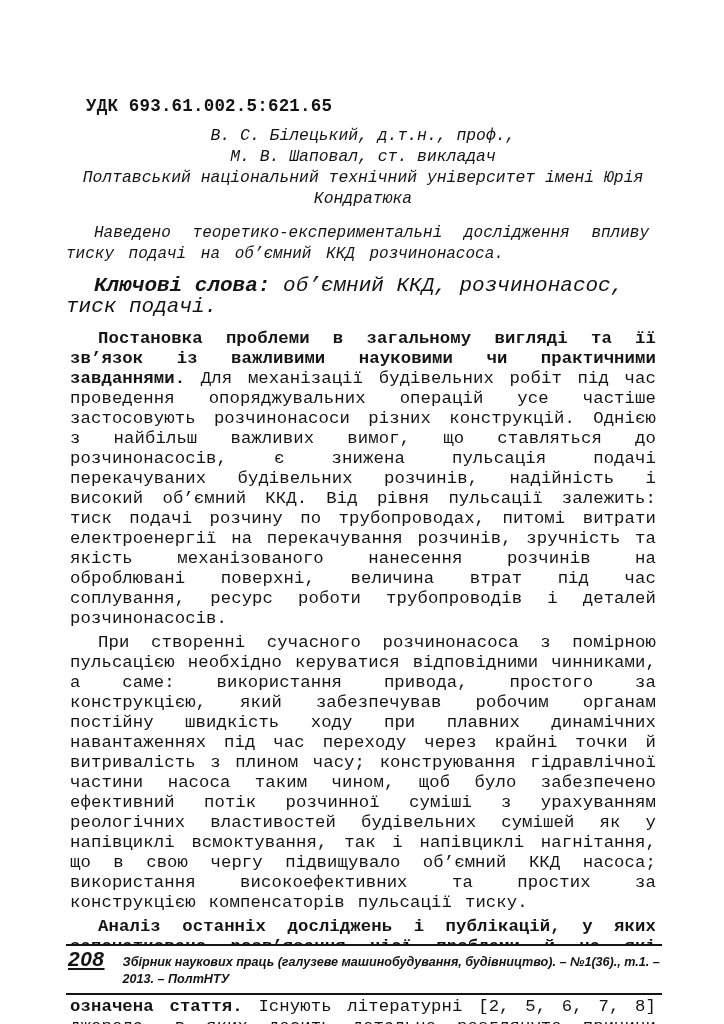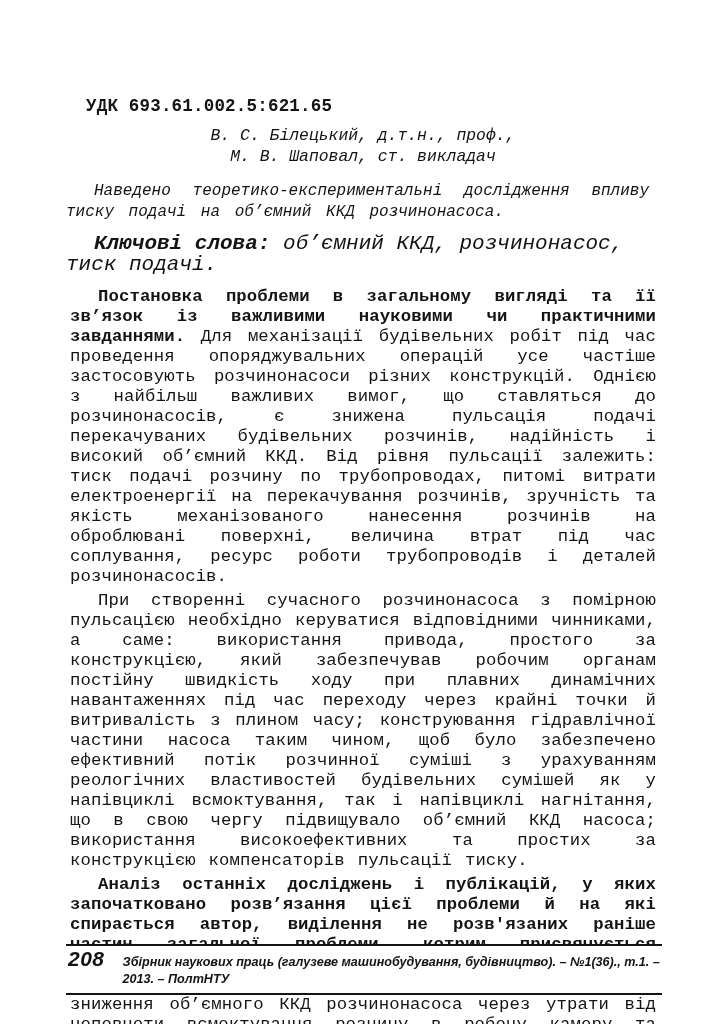"Полтавський національний технічний" div { html: none -> <div>Полтавський національний технічний університет імені Юрія Кондратюка</div> }
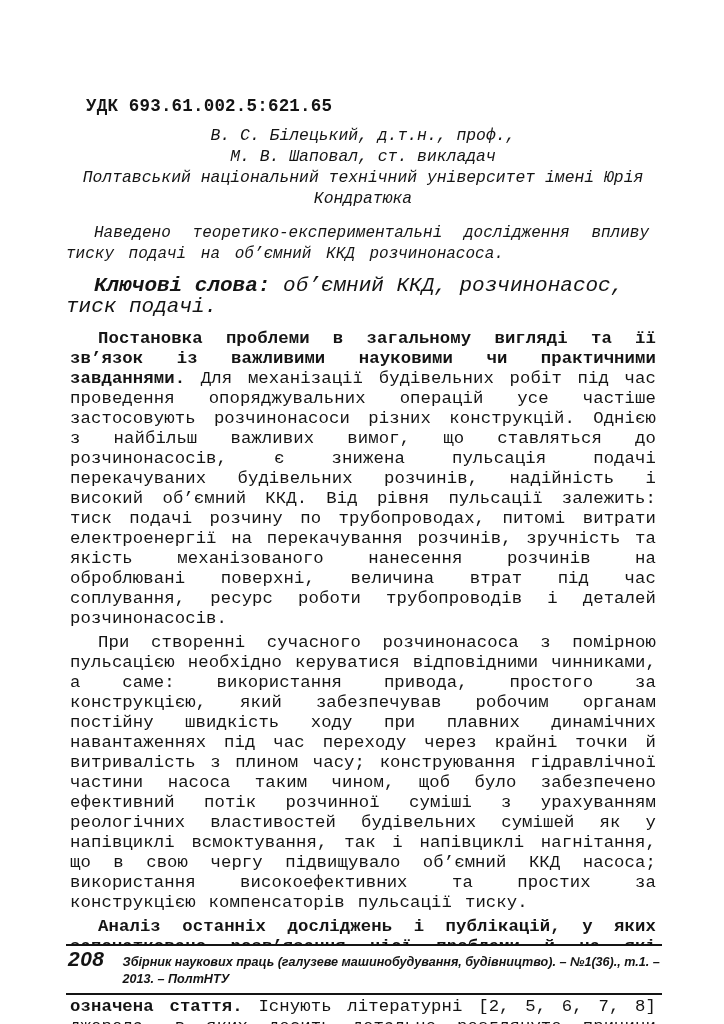"208" .pagenum { text-decoration: none -> underline }
